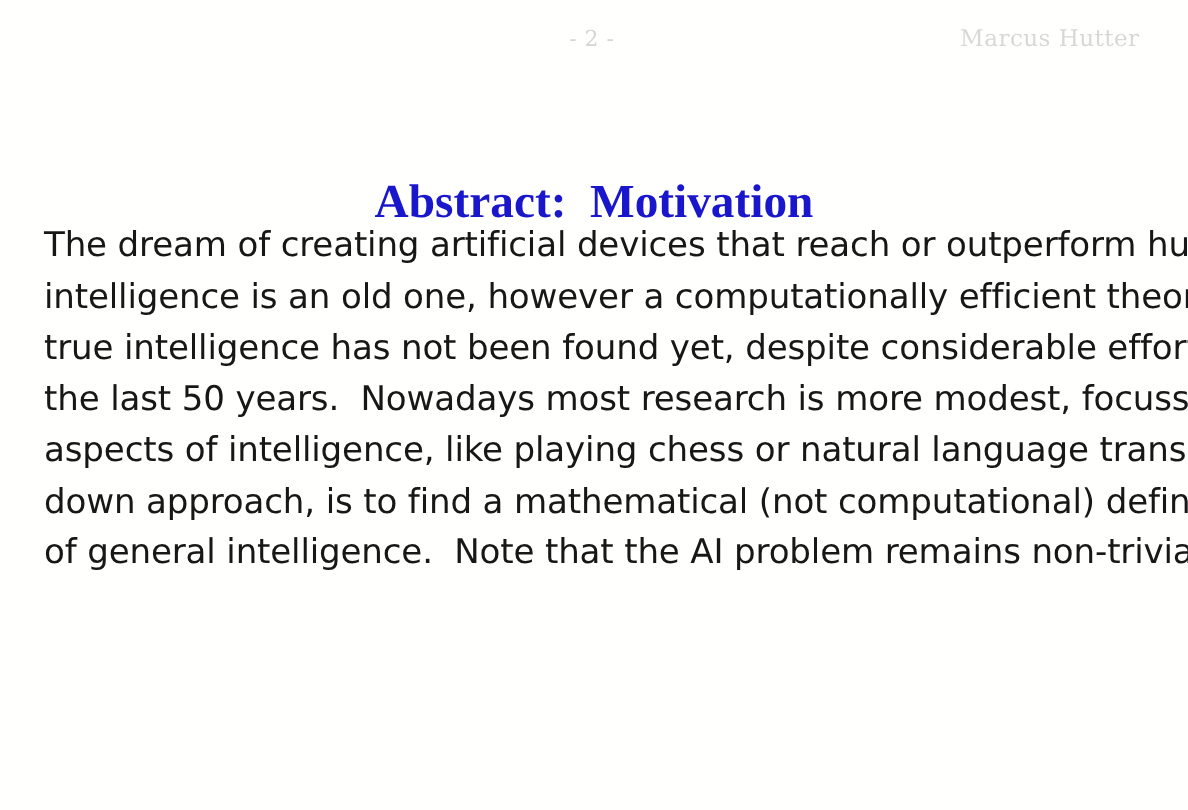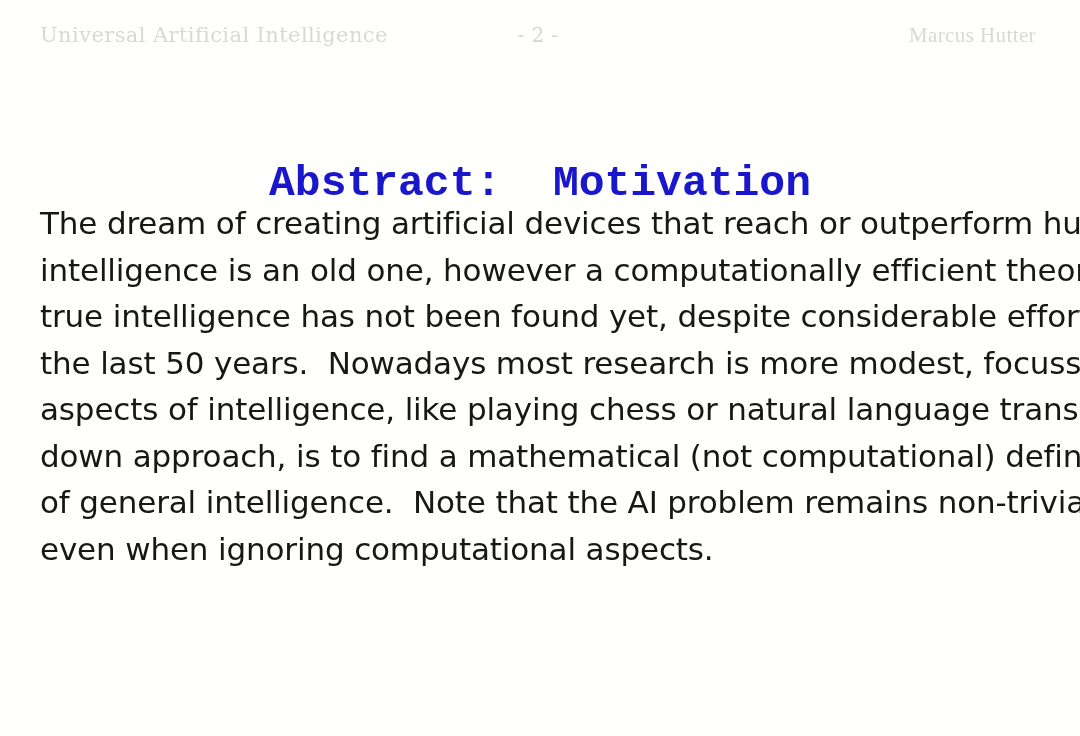"Universal Artificial Intelligence" span.hdr-left { html: <span>Universal Artificial Intelligence</span> -> none }
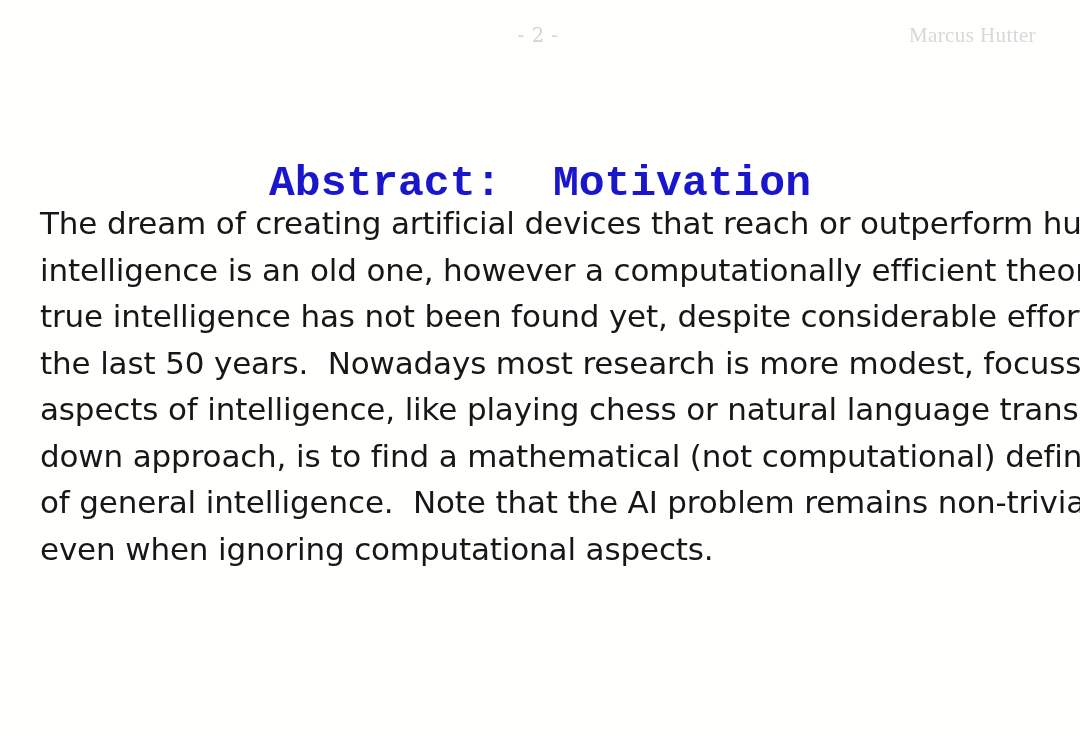"Marcus Hutter" .hdr-right { font-family: Liberation Serif, serif -> none }
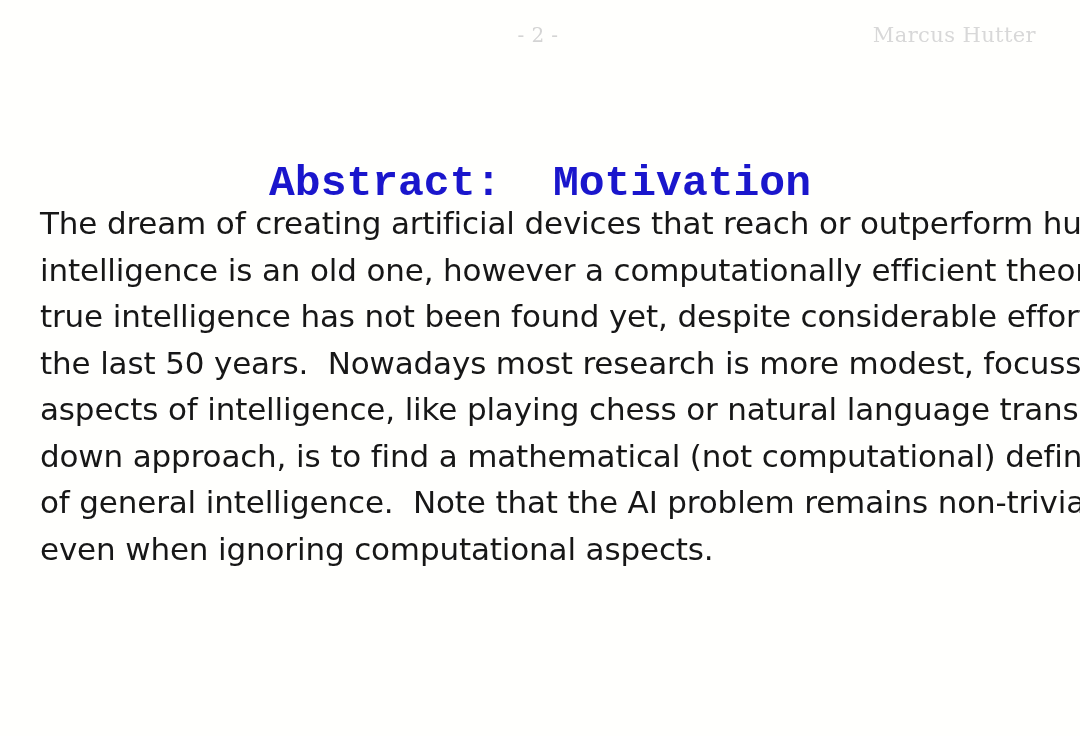"Abstract: Motivation" .slide-title { font-family: Liberation Mono, monospace -> Liberation Serif, serif }
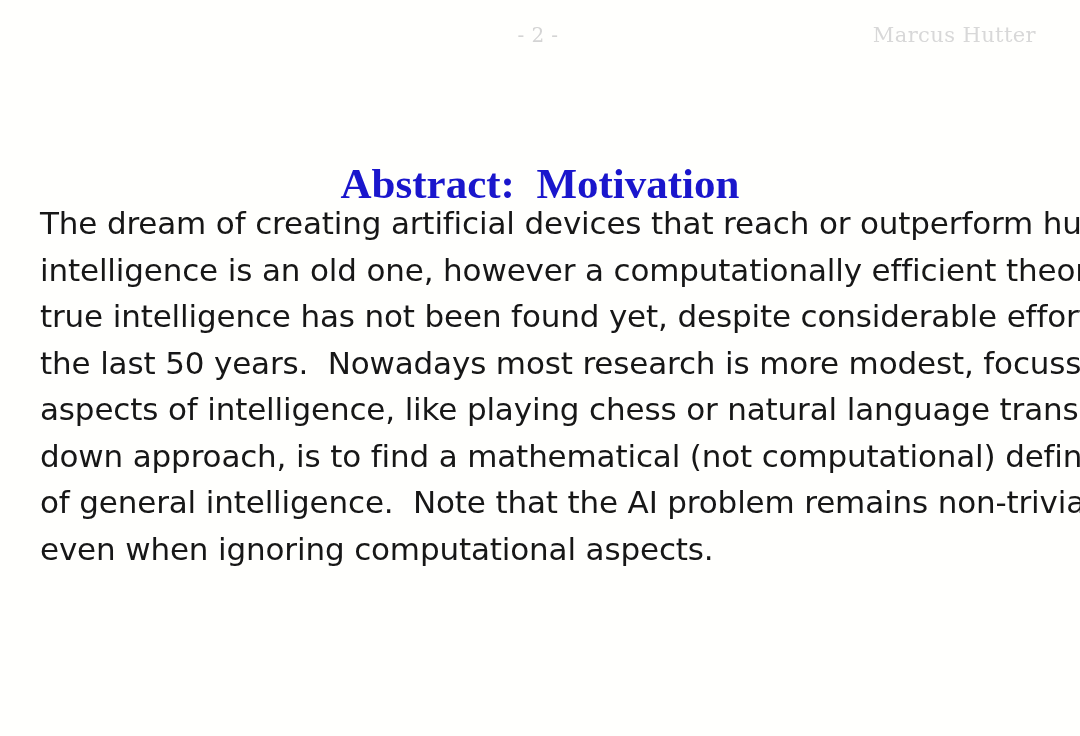"even when ignoring computational" span.body-line { html: <span>even when ignoring computational aspects.</span> -> none }
